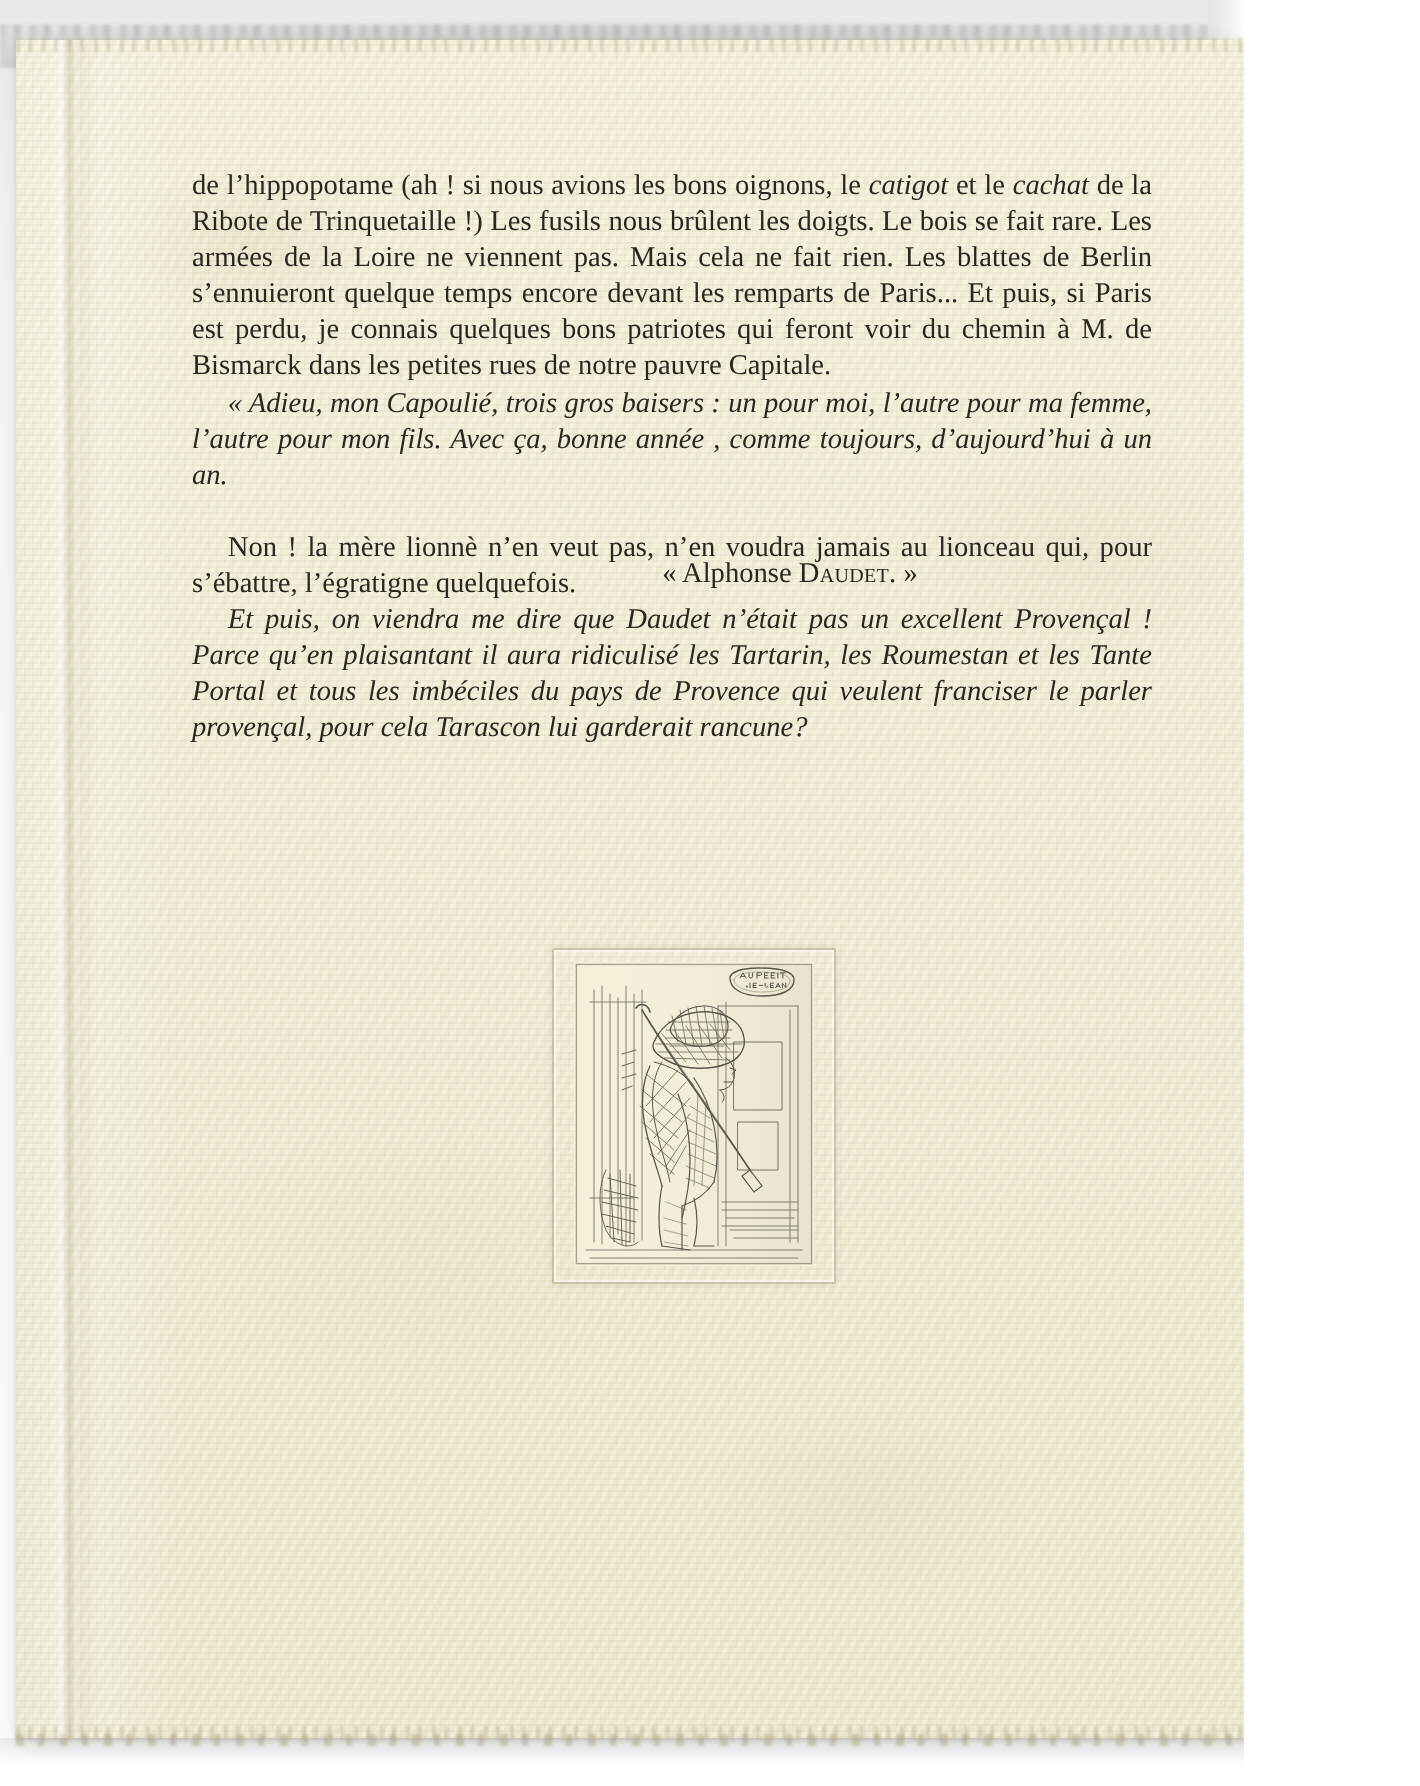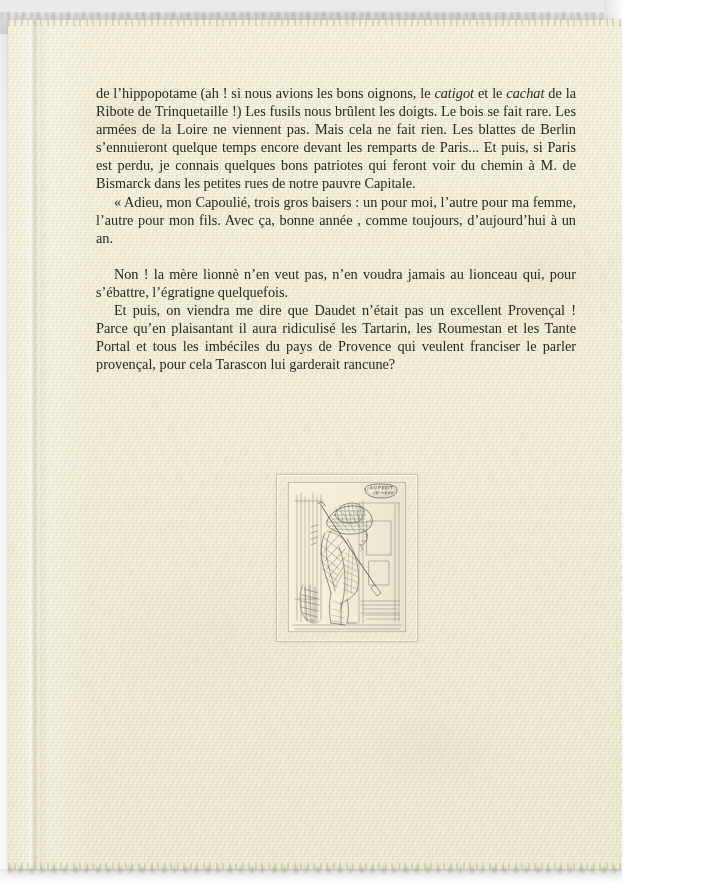"« Adieu, mon Capoulié, trois" .para + .para { font-style: none -> italic }
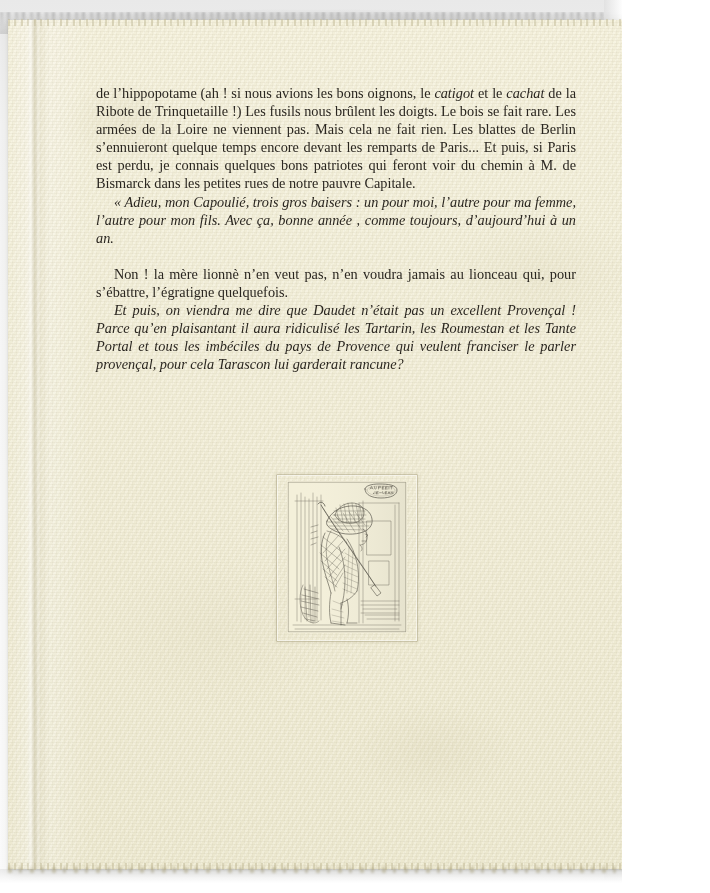"« Alphonse Daudet. »" div.sig-line { html: none -> <div><span>« Alphonse </span><span>Daudet.</span><span> »</span></div> }
